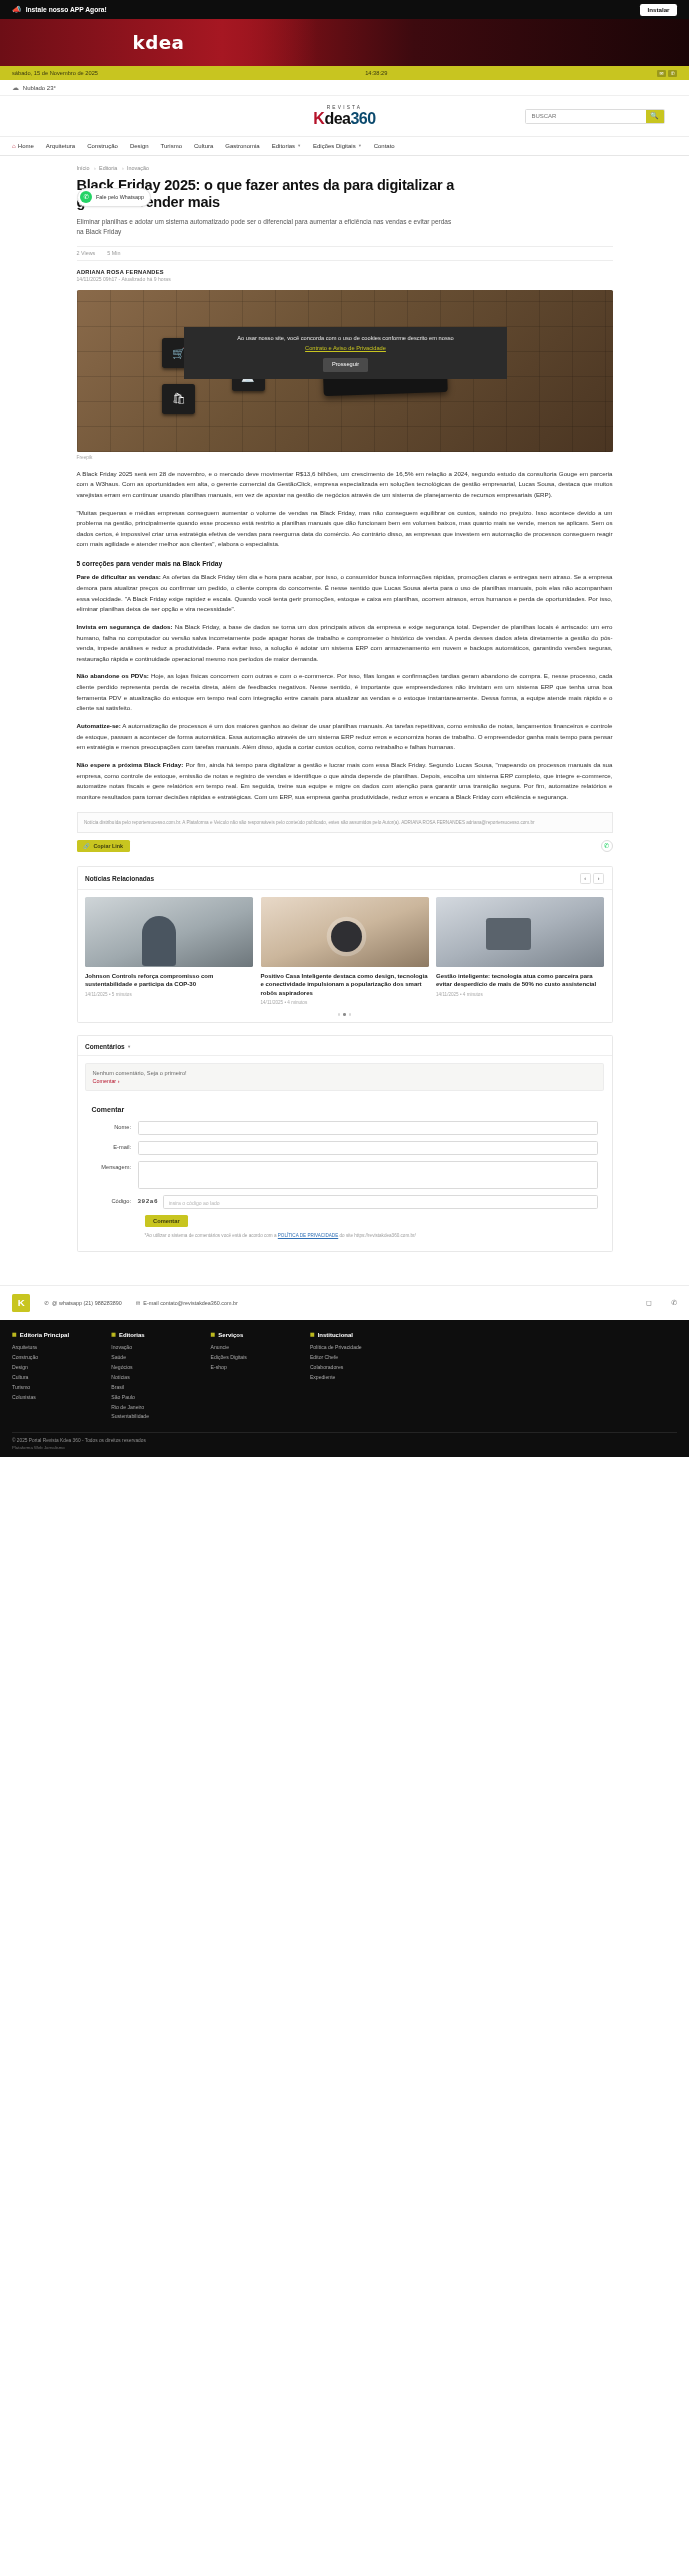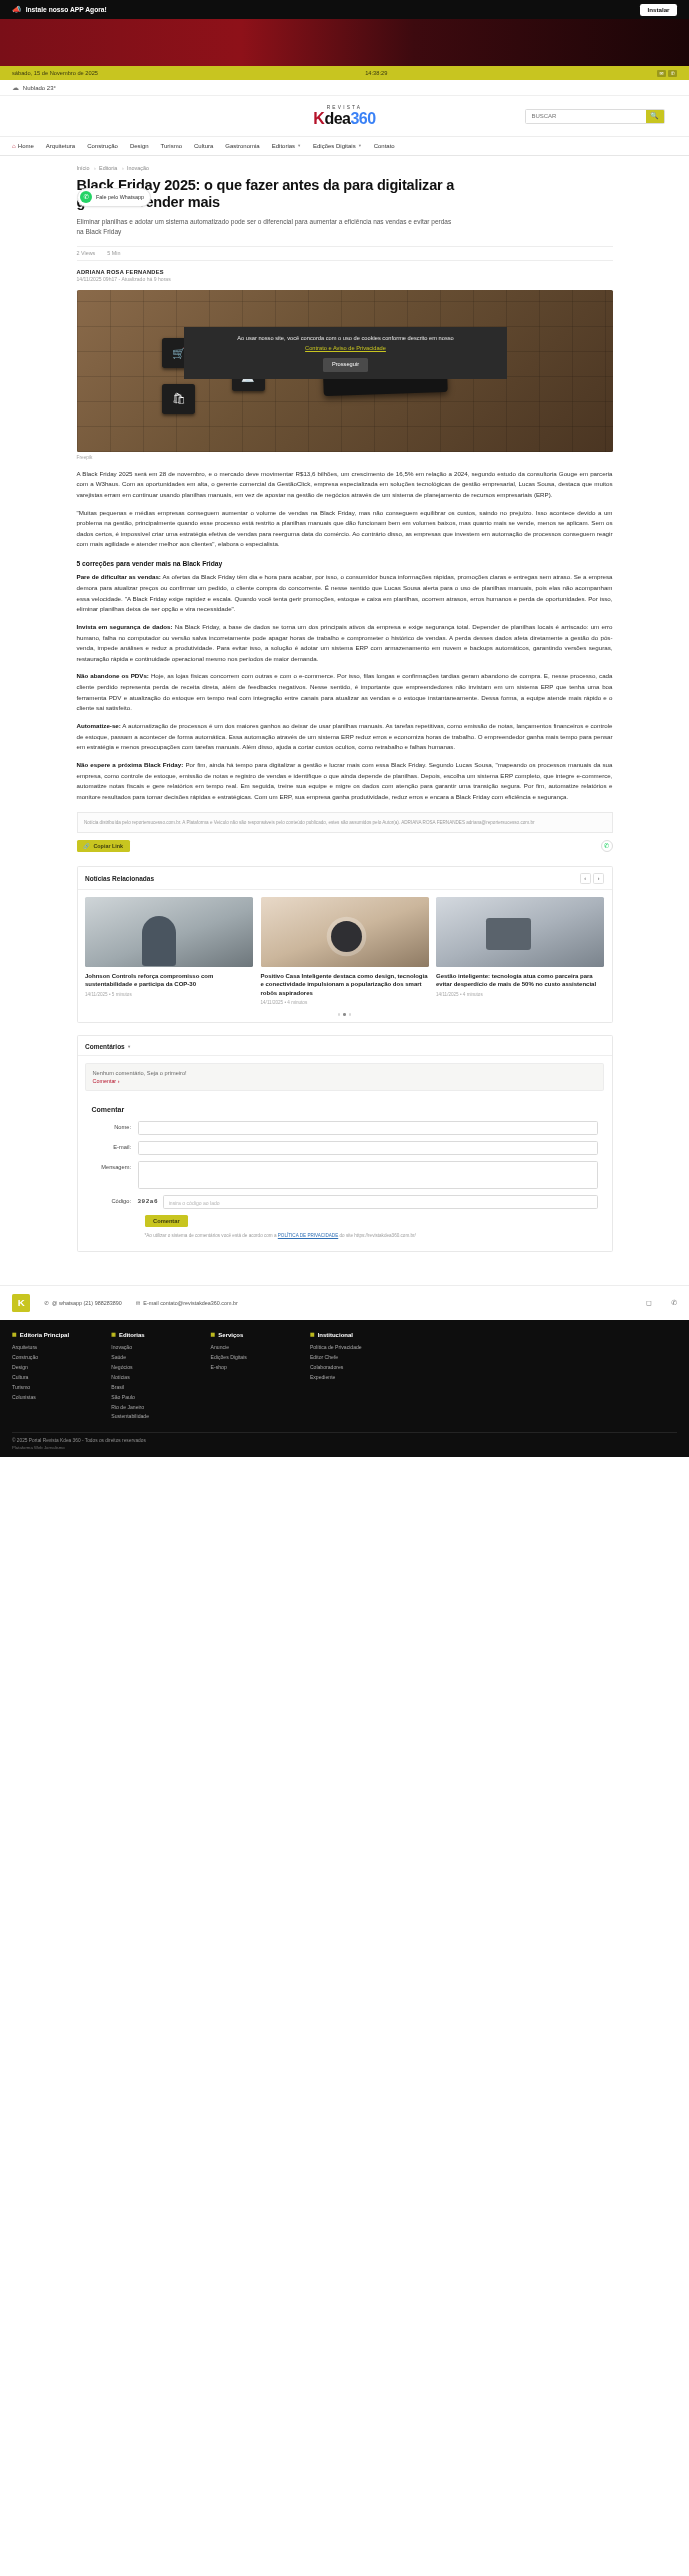"kdea" div.hero-left { html: none -> <div> <span>kdea</span> </div> }
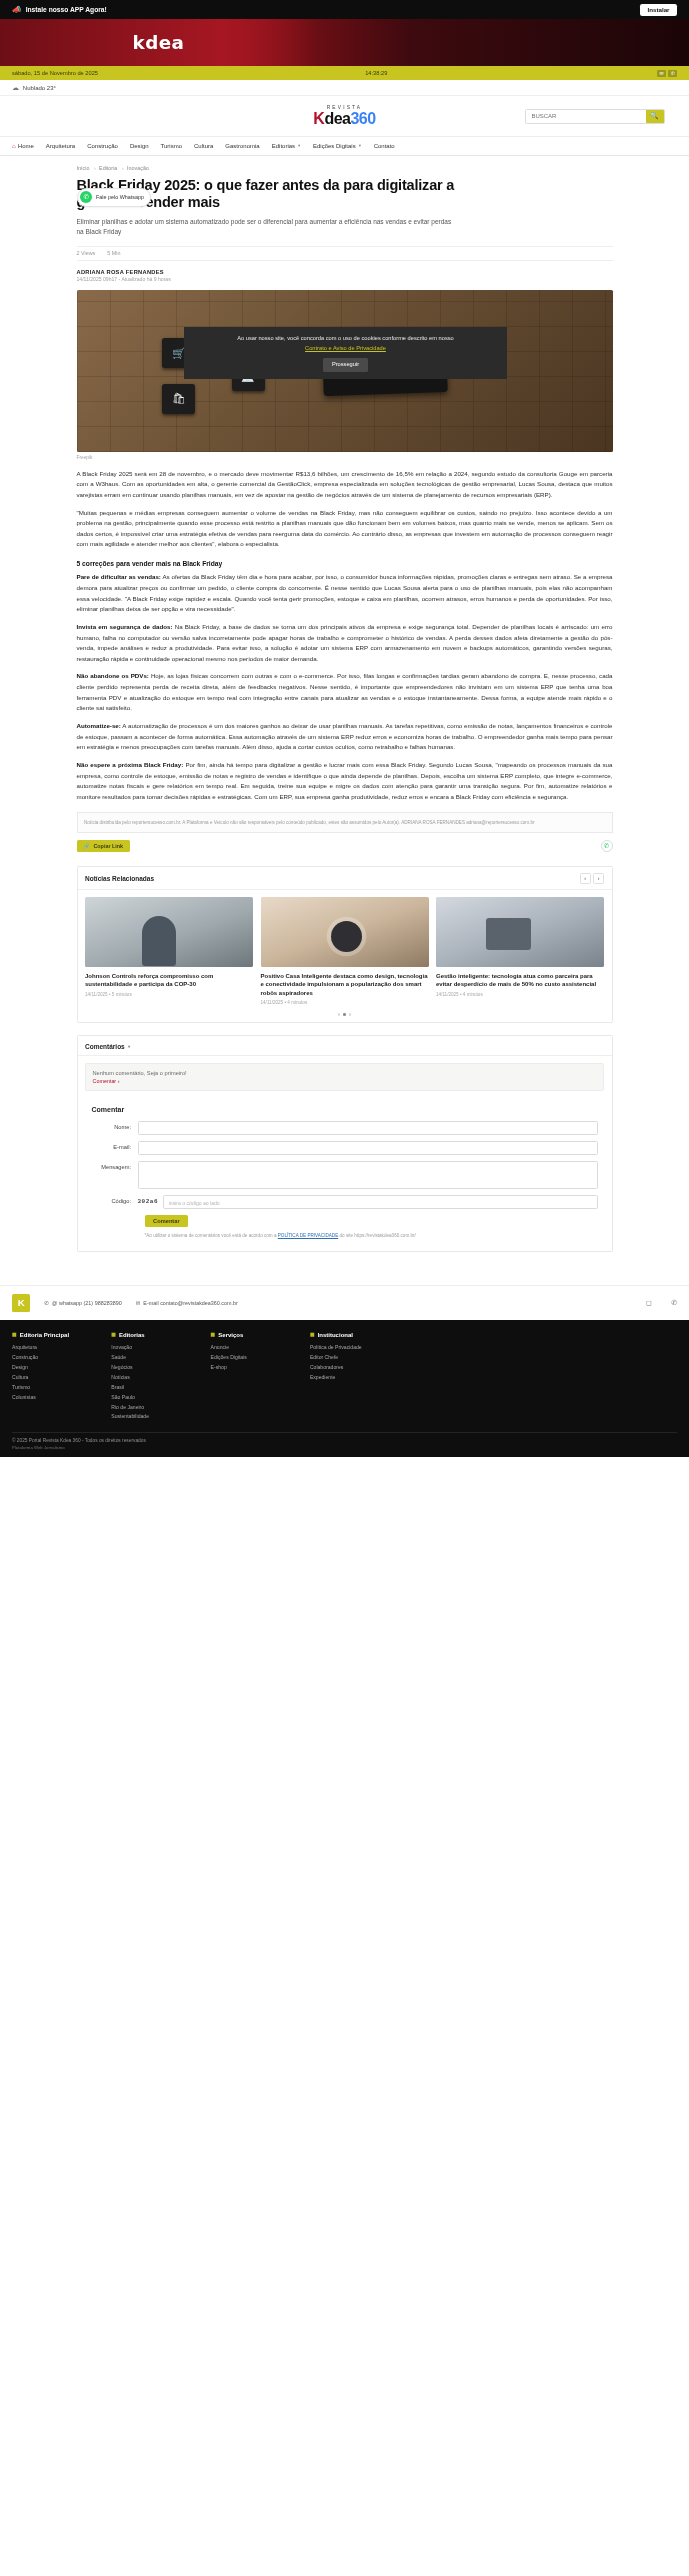"360" .masthead .logo-main .num { color: #3b82f6 -> #0c4a6e }
